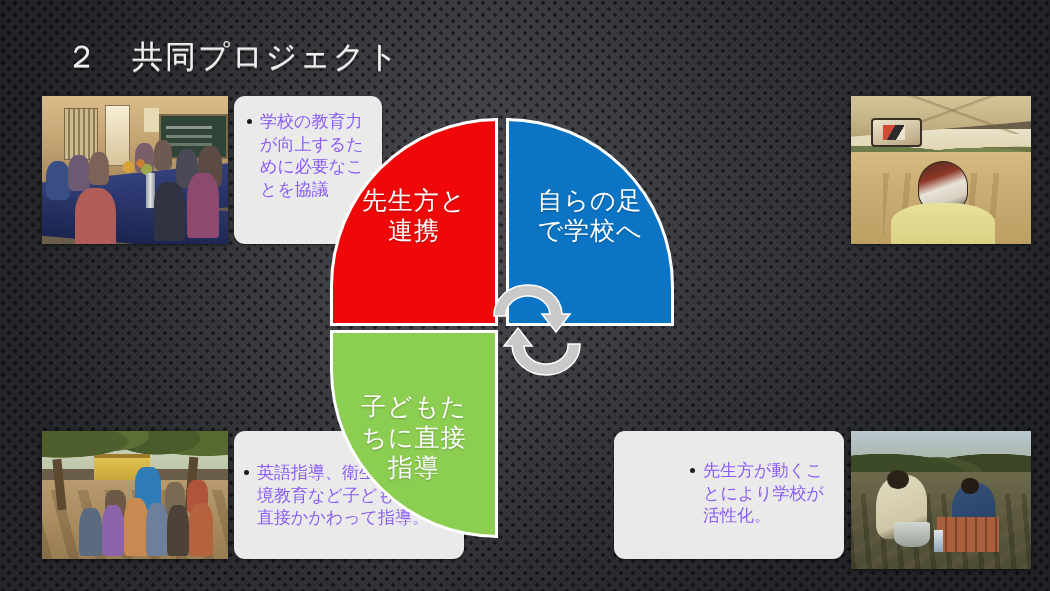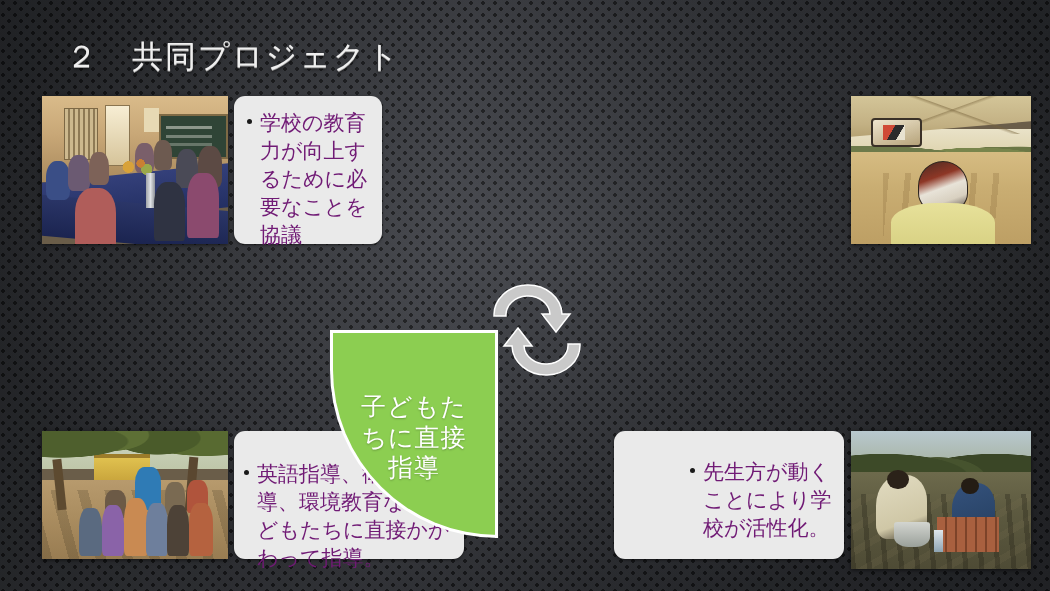"学校の教育力が向上するために必要なことを協議" .callout { color: #701a75 -> #8b5cf6; font-size: 21px -> 17px }
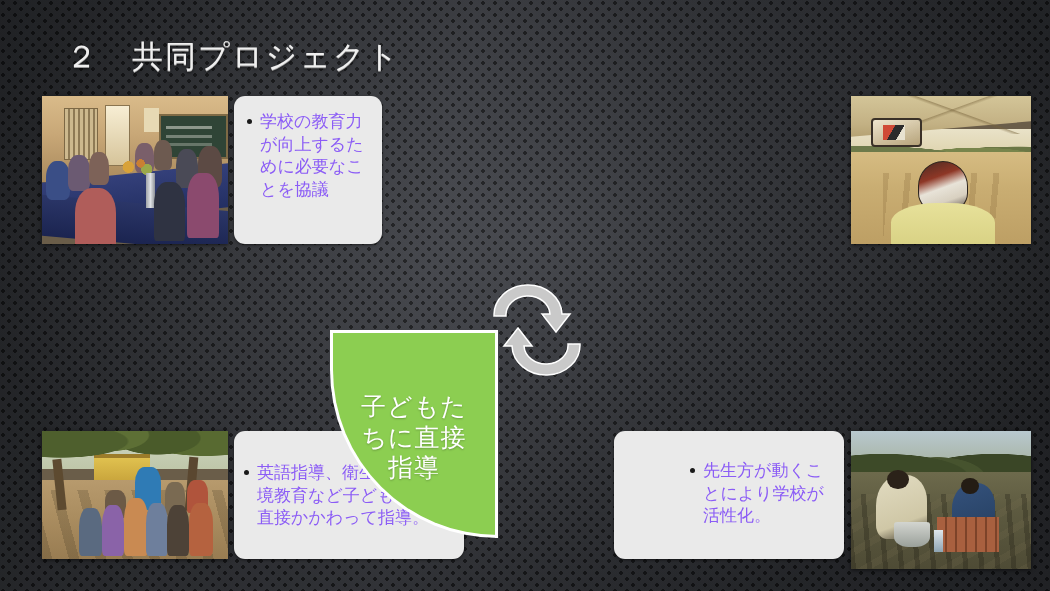"先生方と" div.quad { html: none -> <div> <span>先生方と<br>連携</span> </div> }
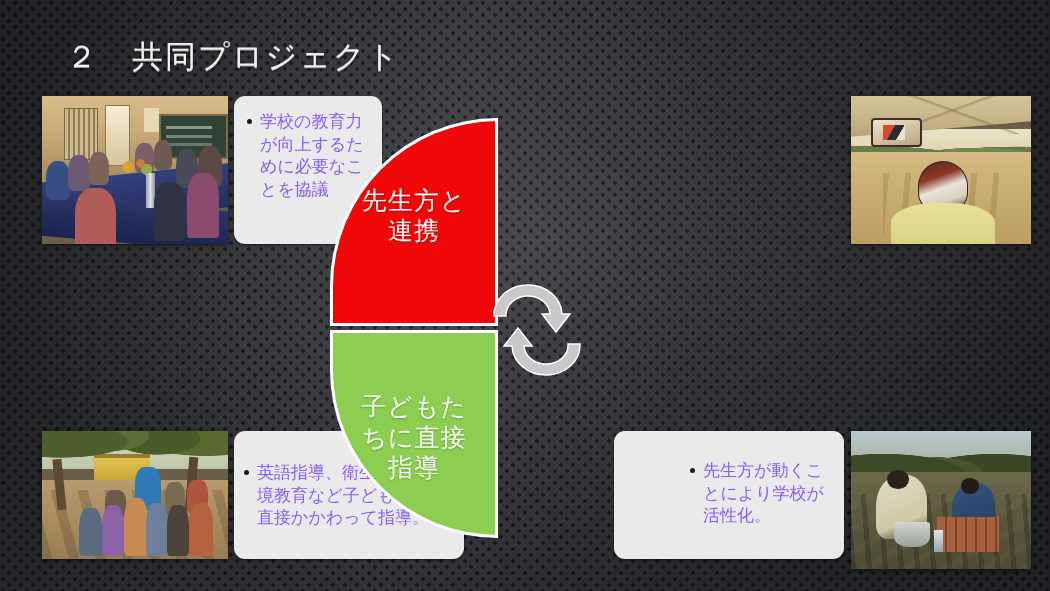"自らの足" div.quad { html: none -> <div> <span>自らの足<br>で学校へ</span> </div> }
